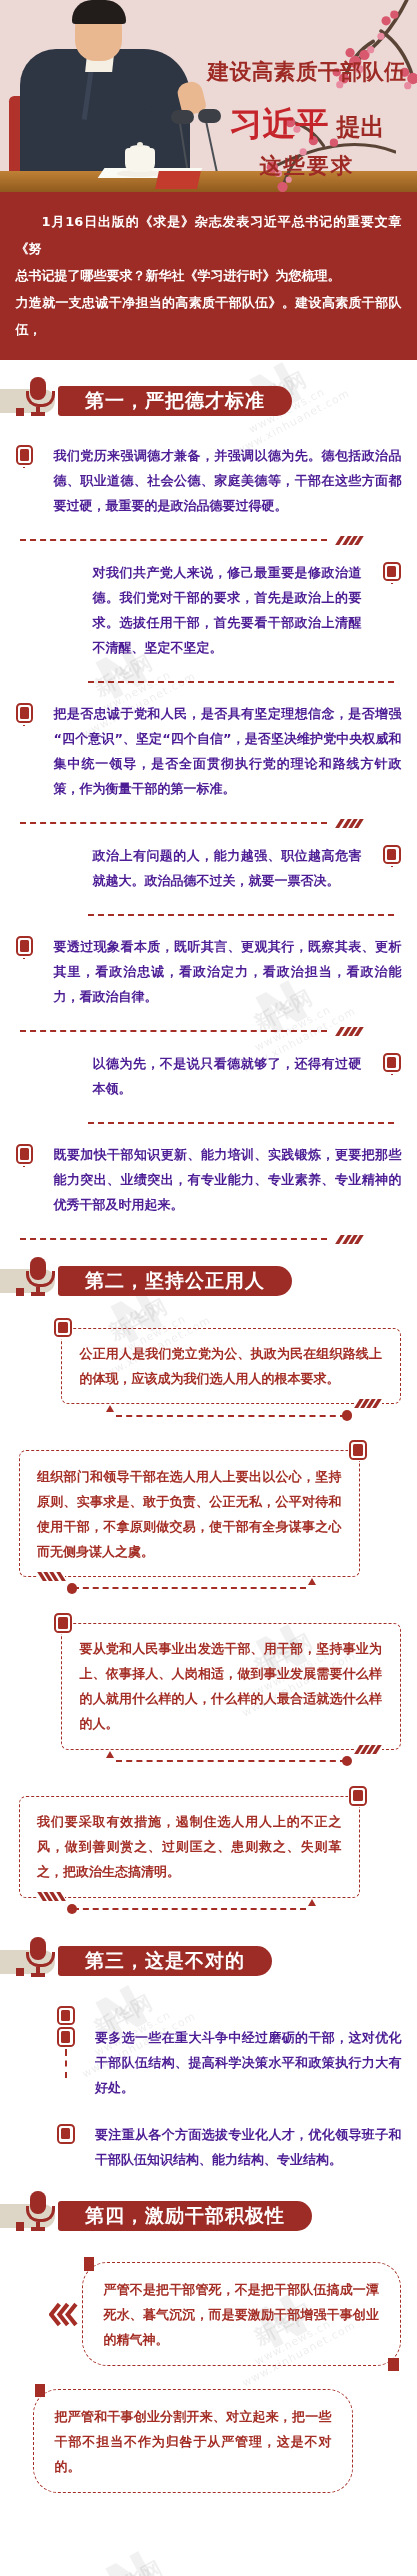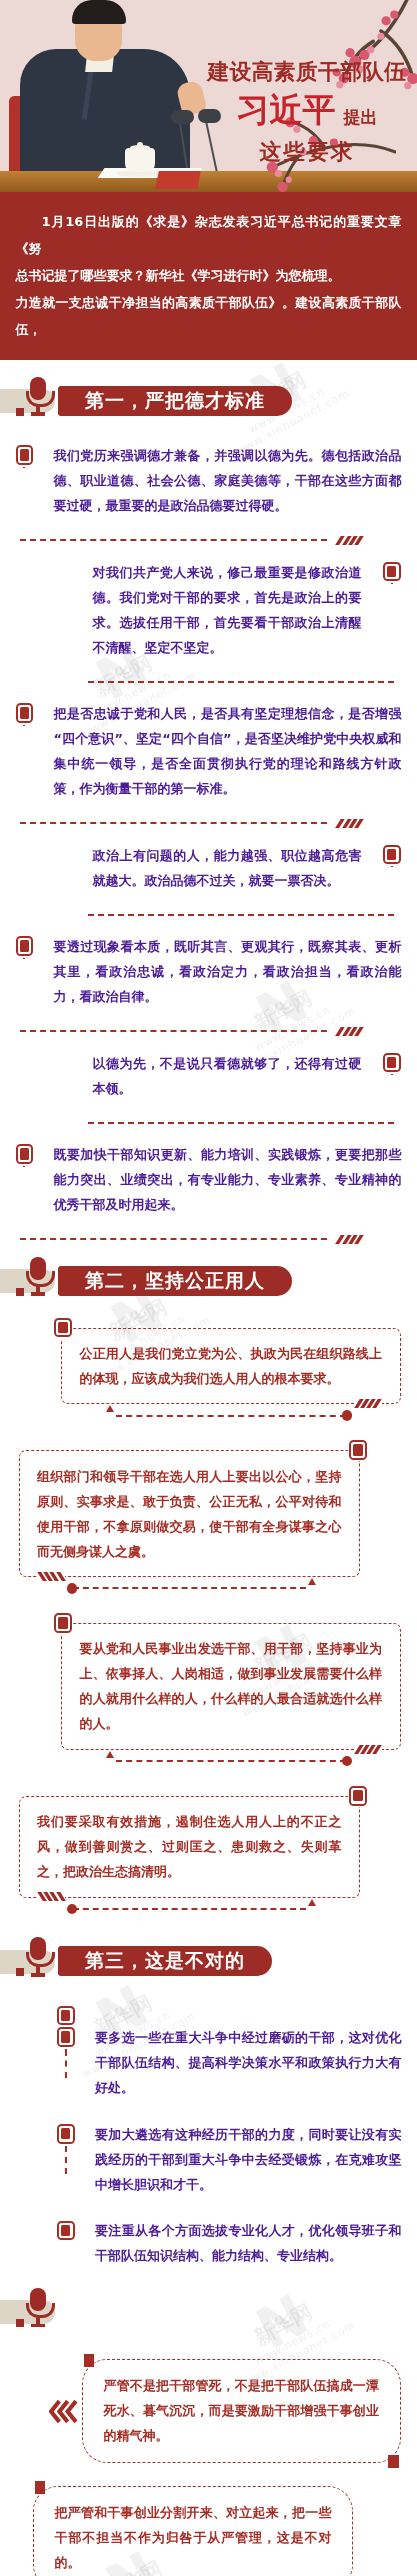"习近平" .t2-name { margin-top: none -> 14px }
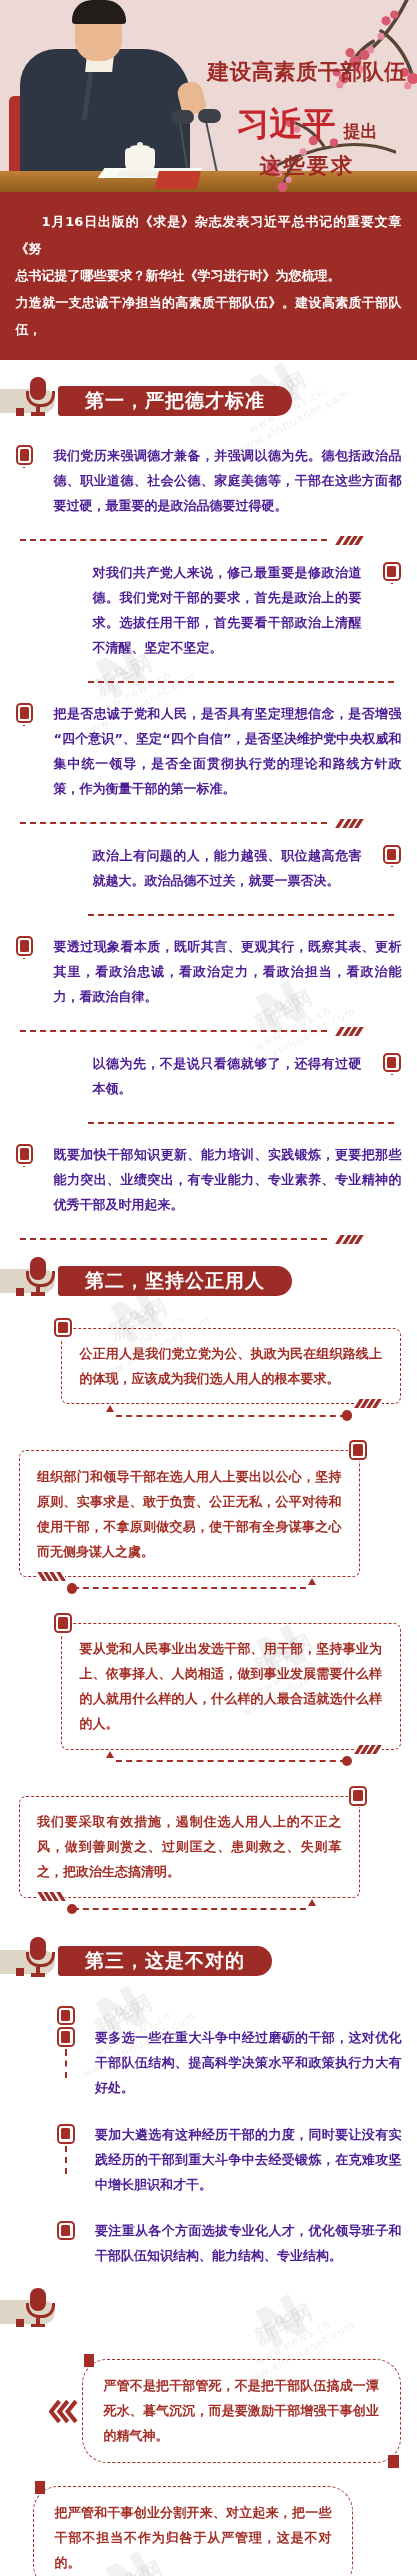"提出" .t2-suffix { font-size: 17px -> 24px }
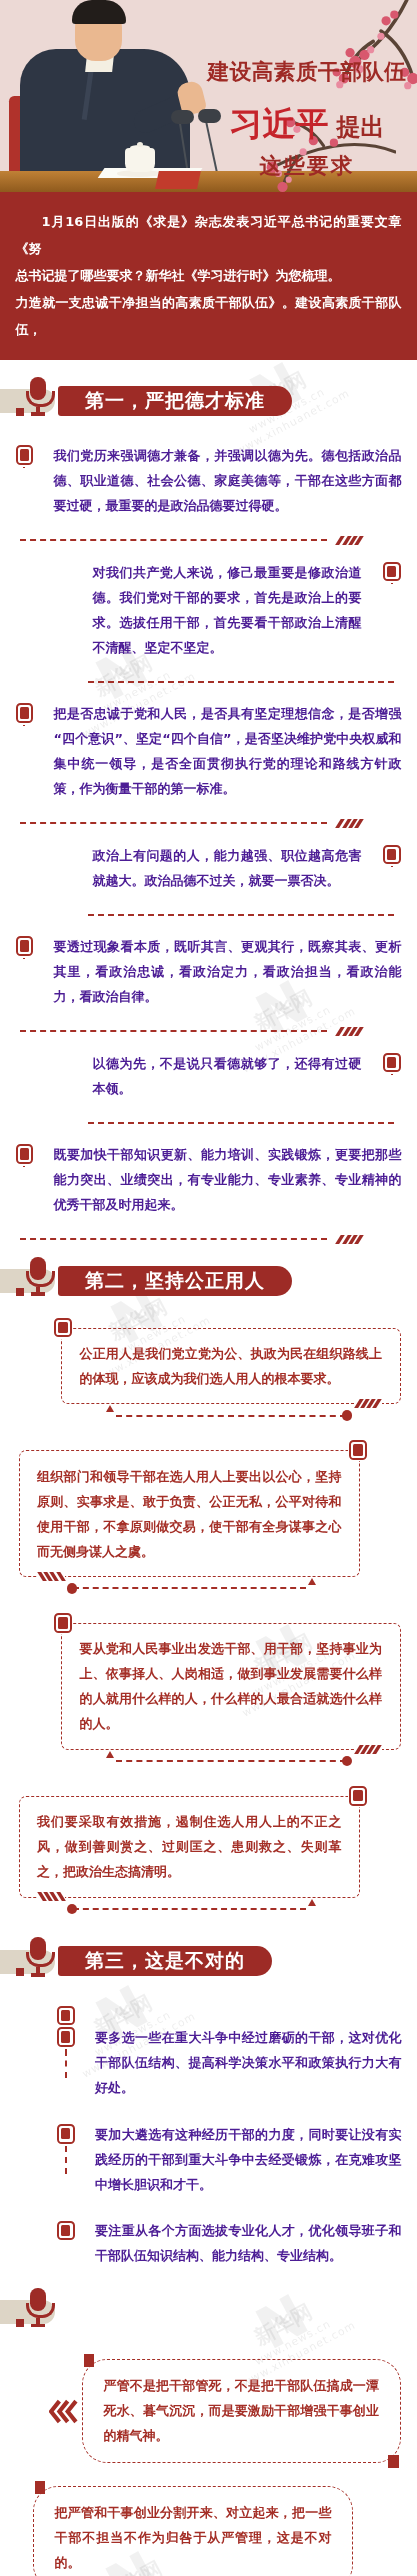"要加大遴选有这种经历干部的力度，同时要让没有实践经历的干部到重大斗争中去经受锻炼" div.qblock { html: <div> <div> <div> <div></div> </div> <div></div> </div> <div>要加大遴选有这种经历干部的力度，同时要让没有实践经历的干部到重大斗争中去经受锻炼，在克难攻坚中增长胆识和才干。</div> </div> -> none }
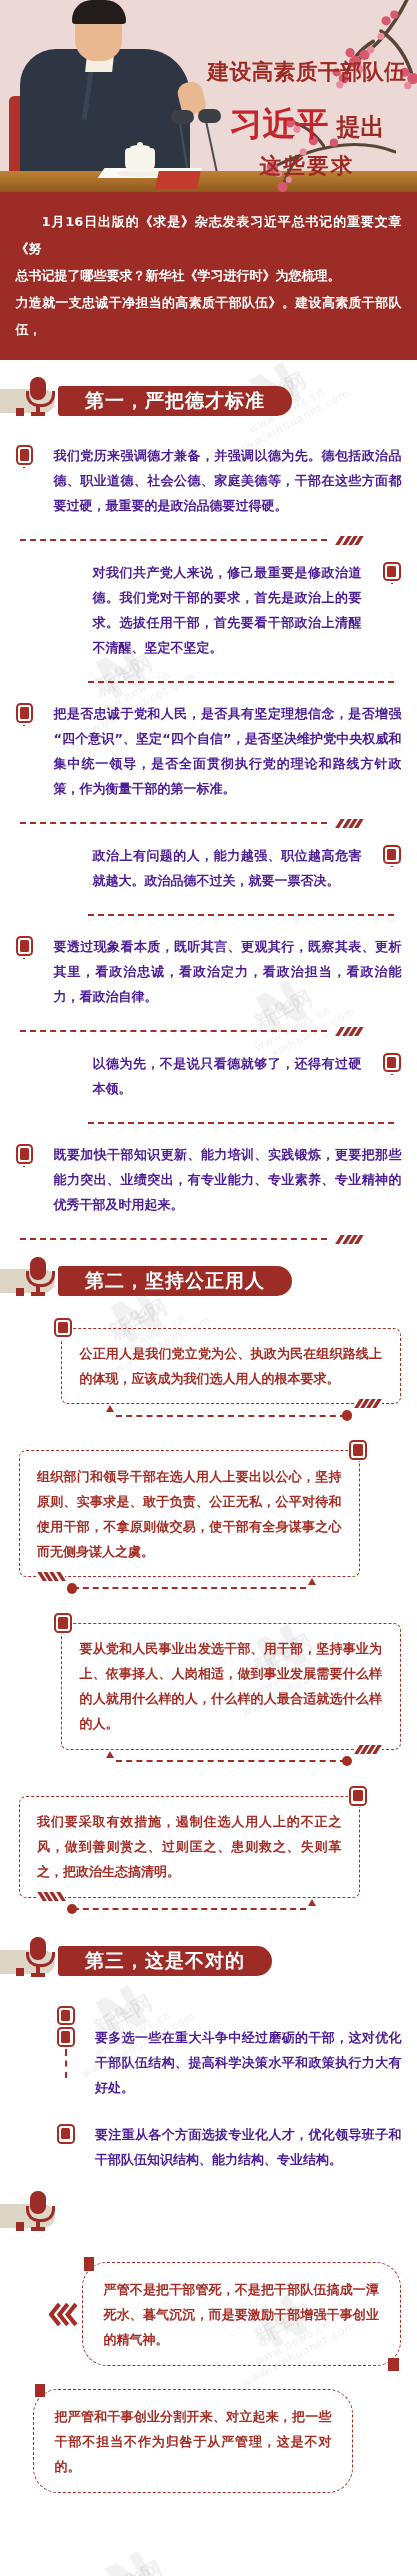"第四，激励干部积极性" div.sec-banner { html: none -> <div> <span>第四，激励干部积极性</span> </div> }
